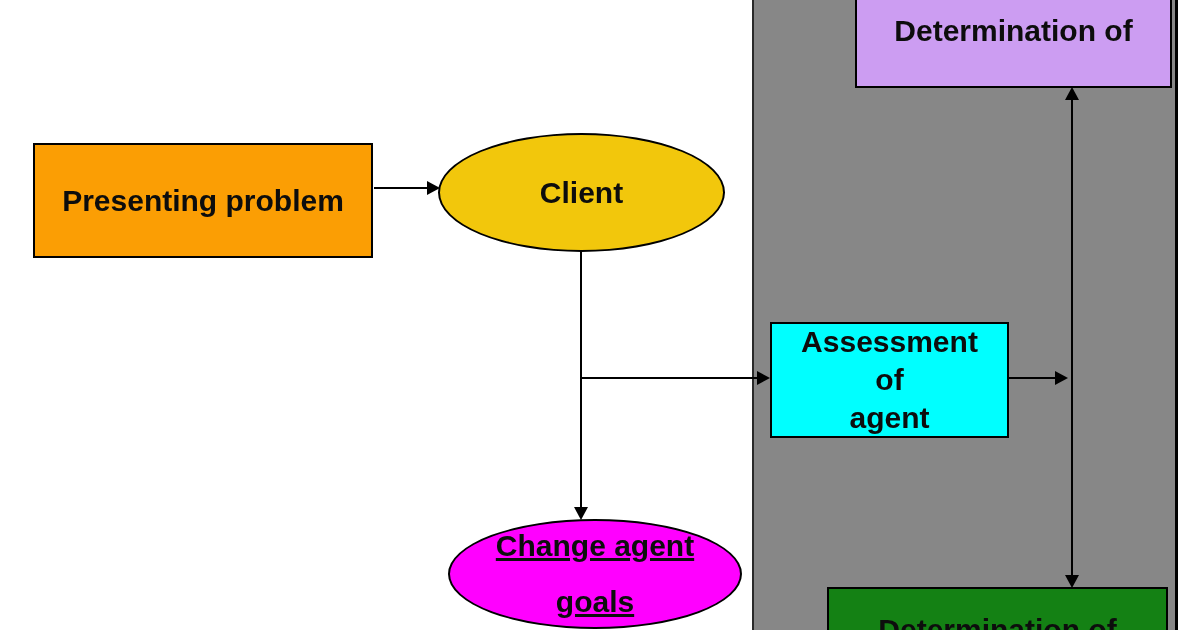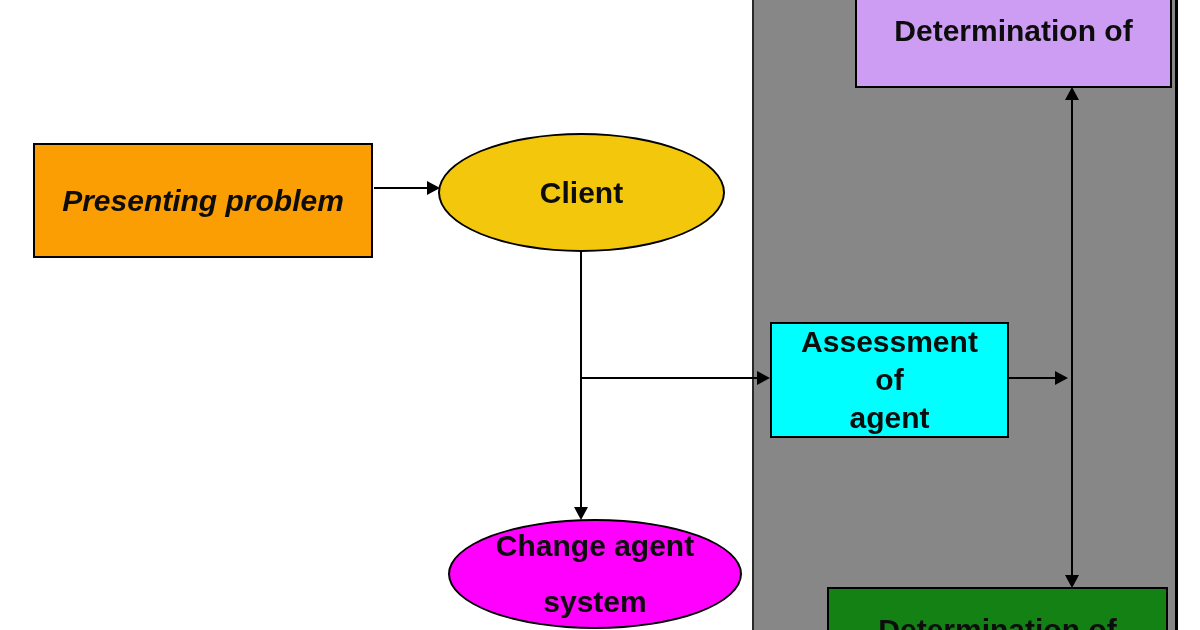"Presenting problem" div.node { font-style: italic -> none }
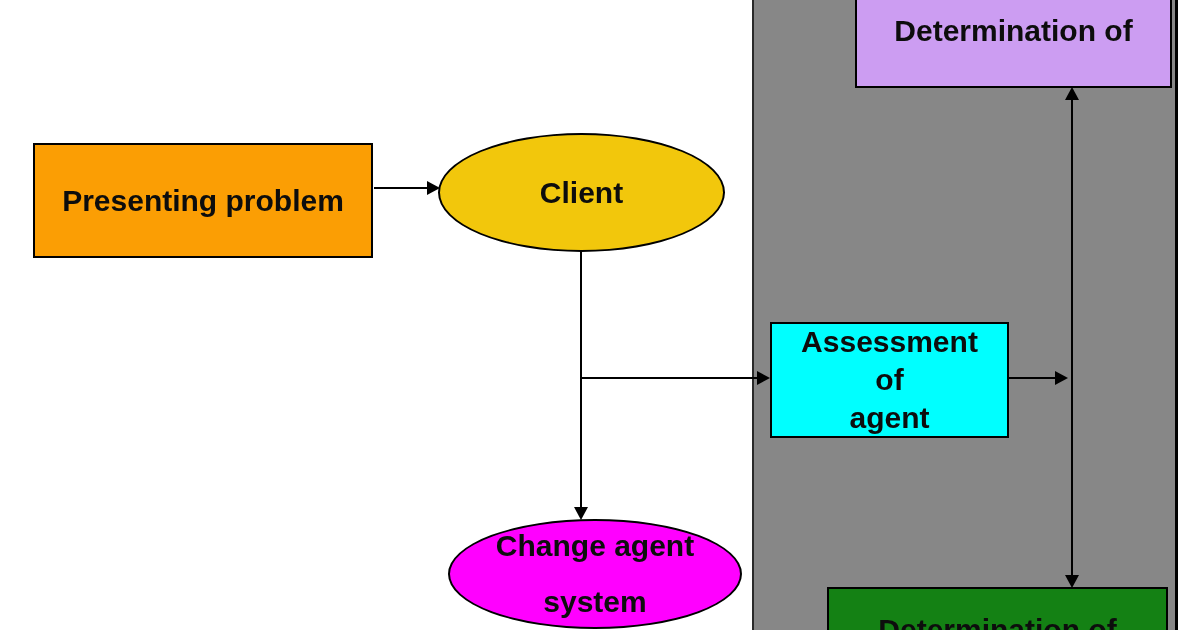"Change agent" .n-change { text-decoration: none -> underline }
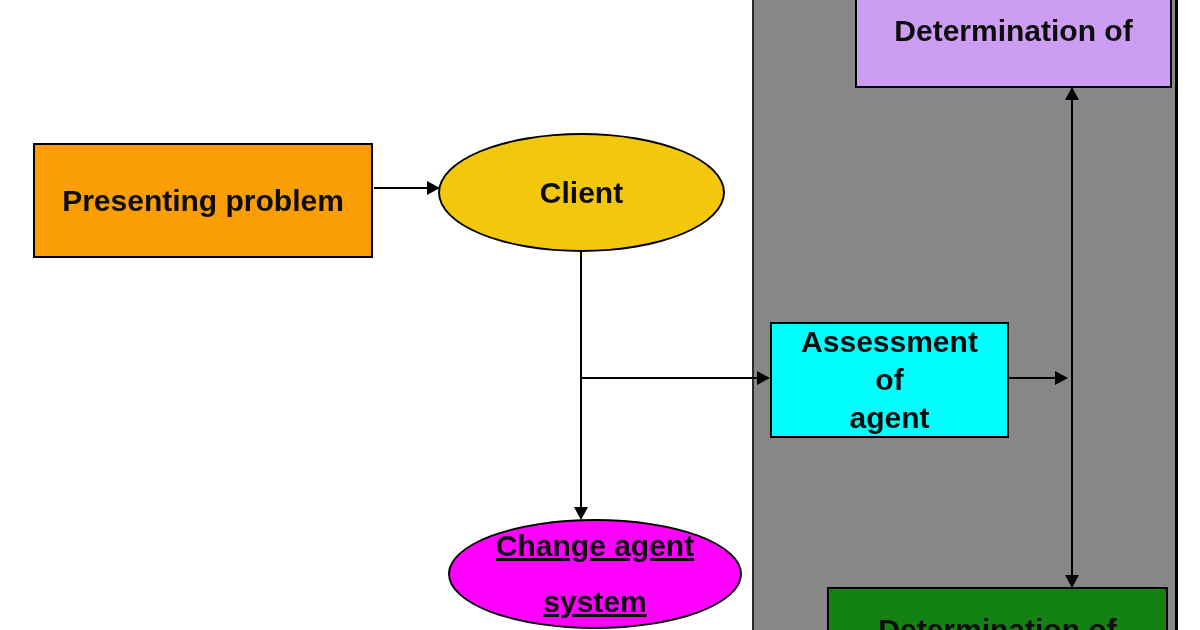"system" span.lbl { text: system -> goals }
